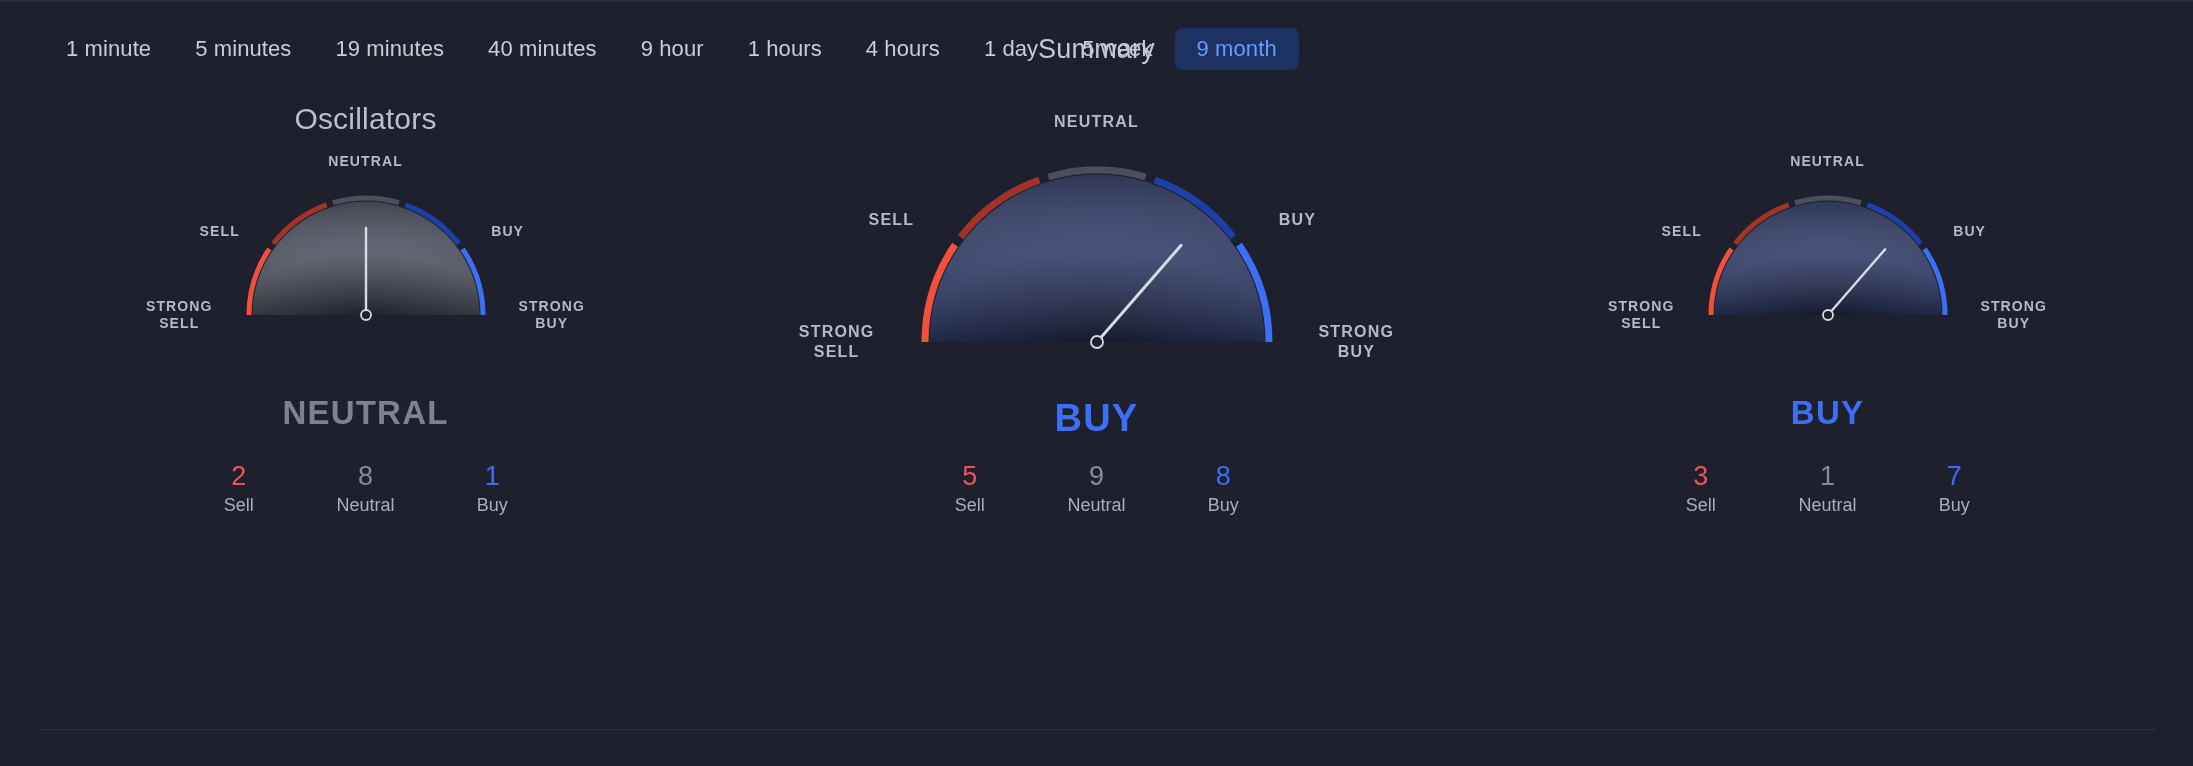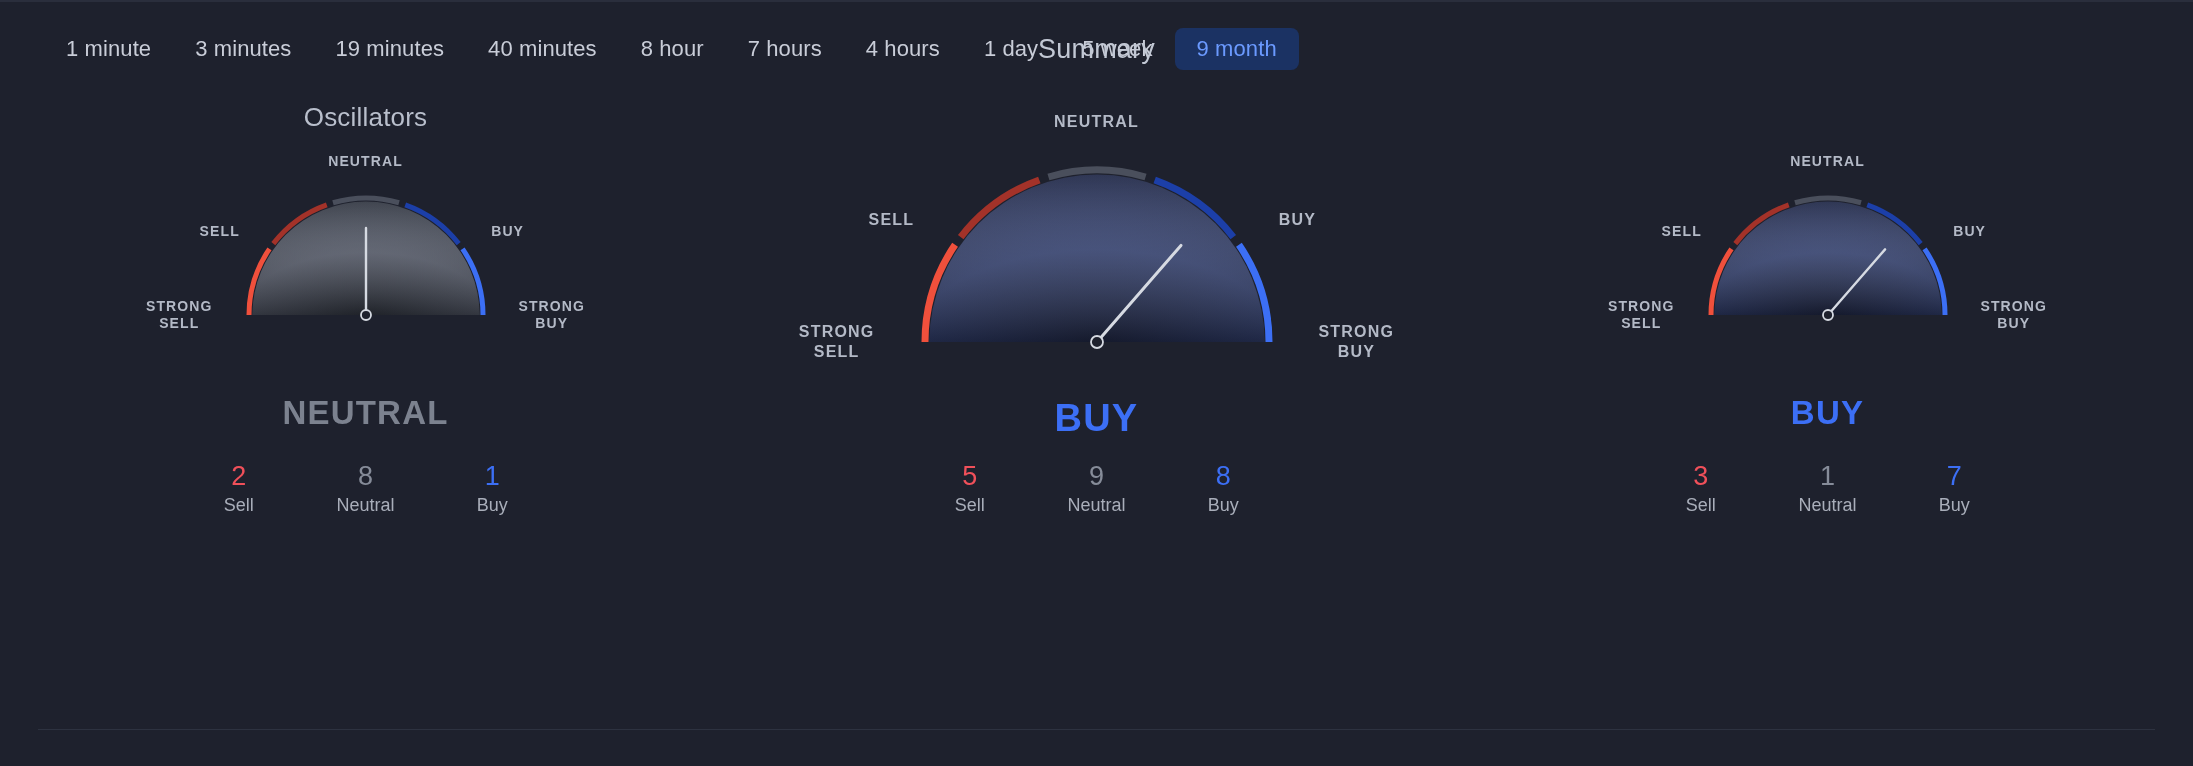"3 minutes" span { text: 3 -> 5 }
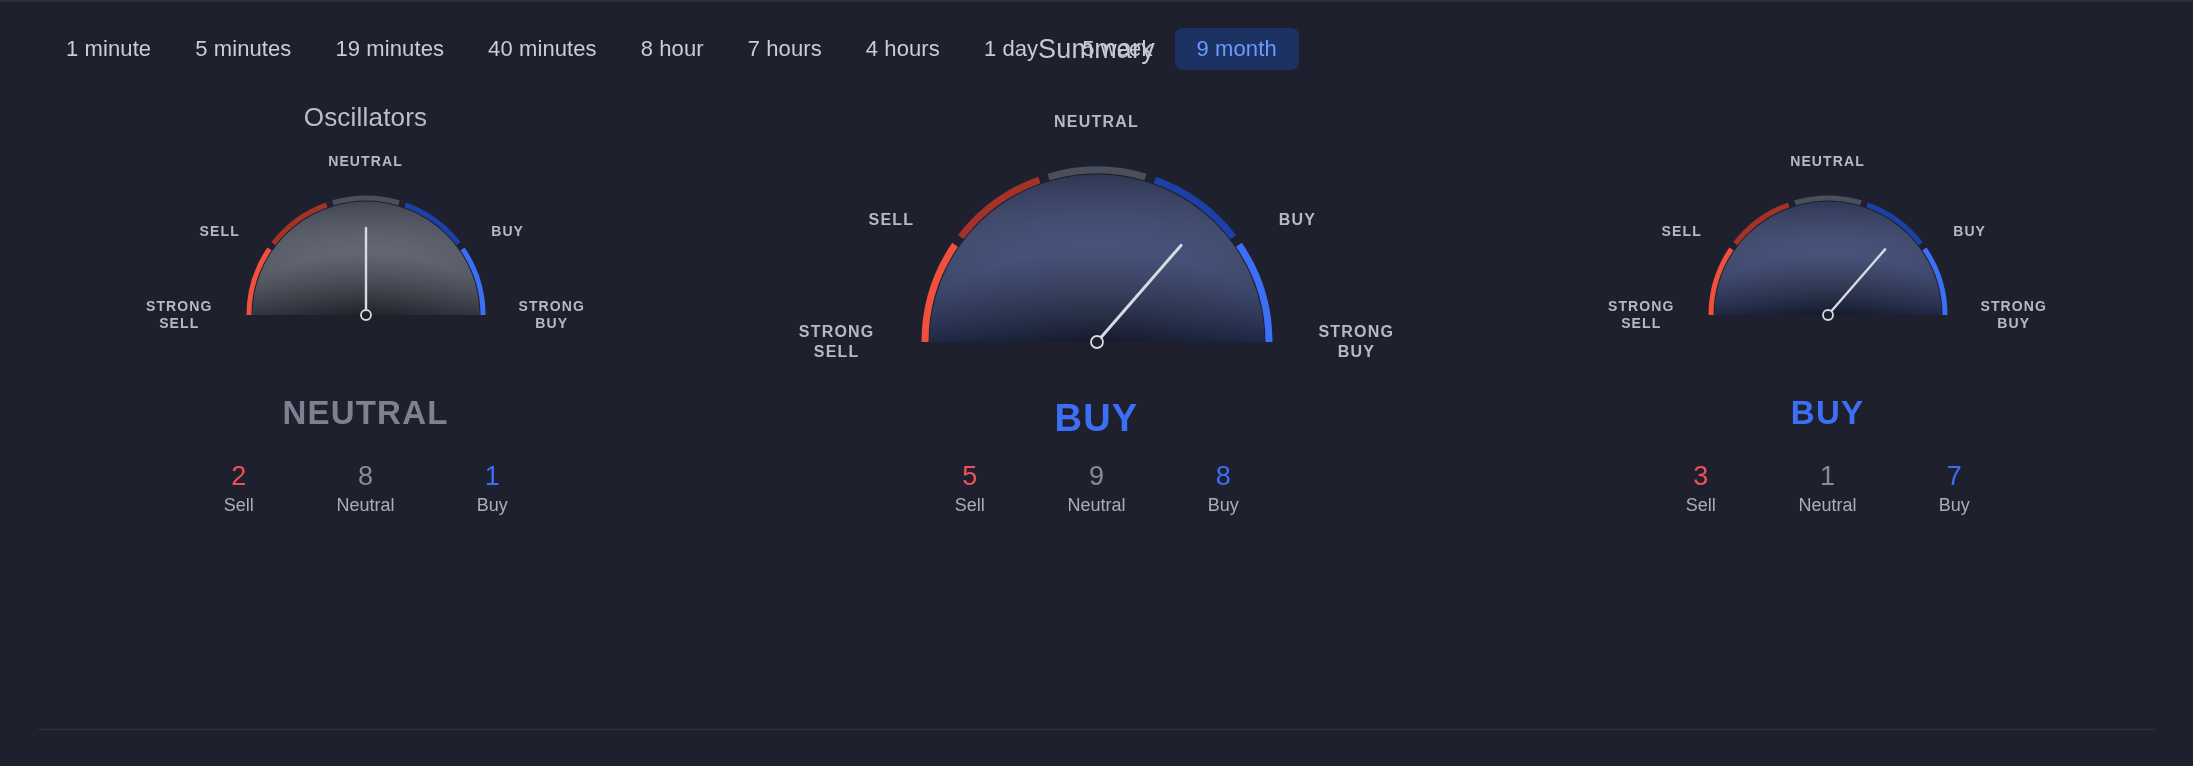"8 hour" span { text: 8 -> 9 }
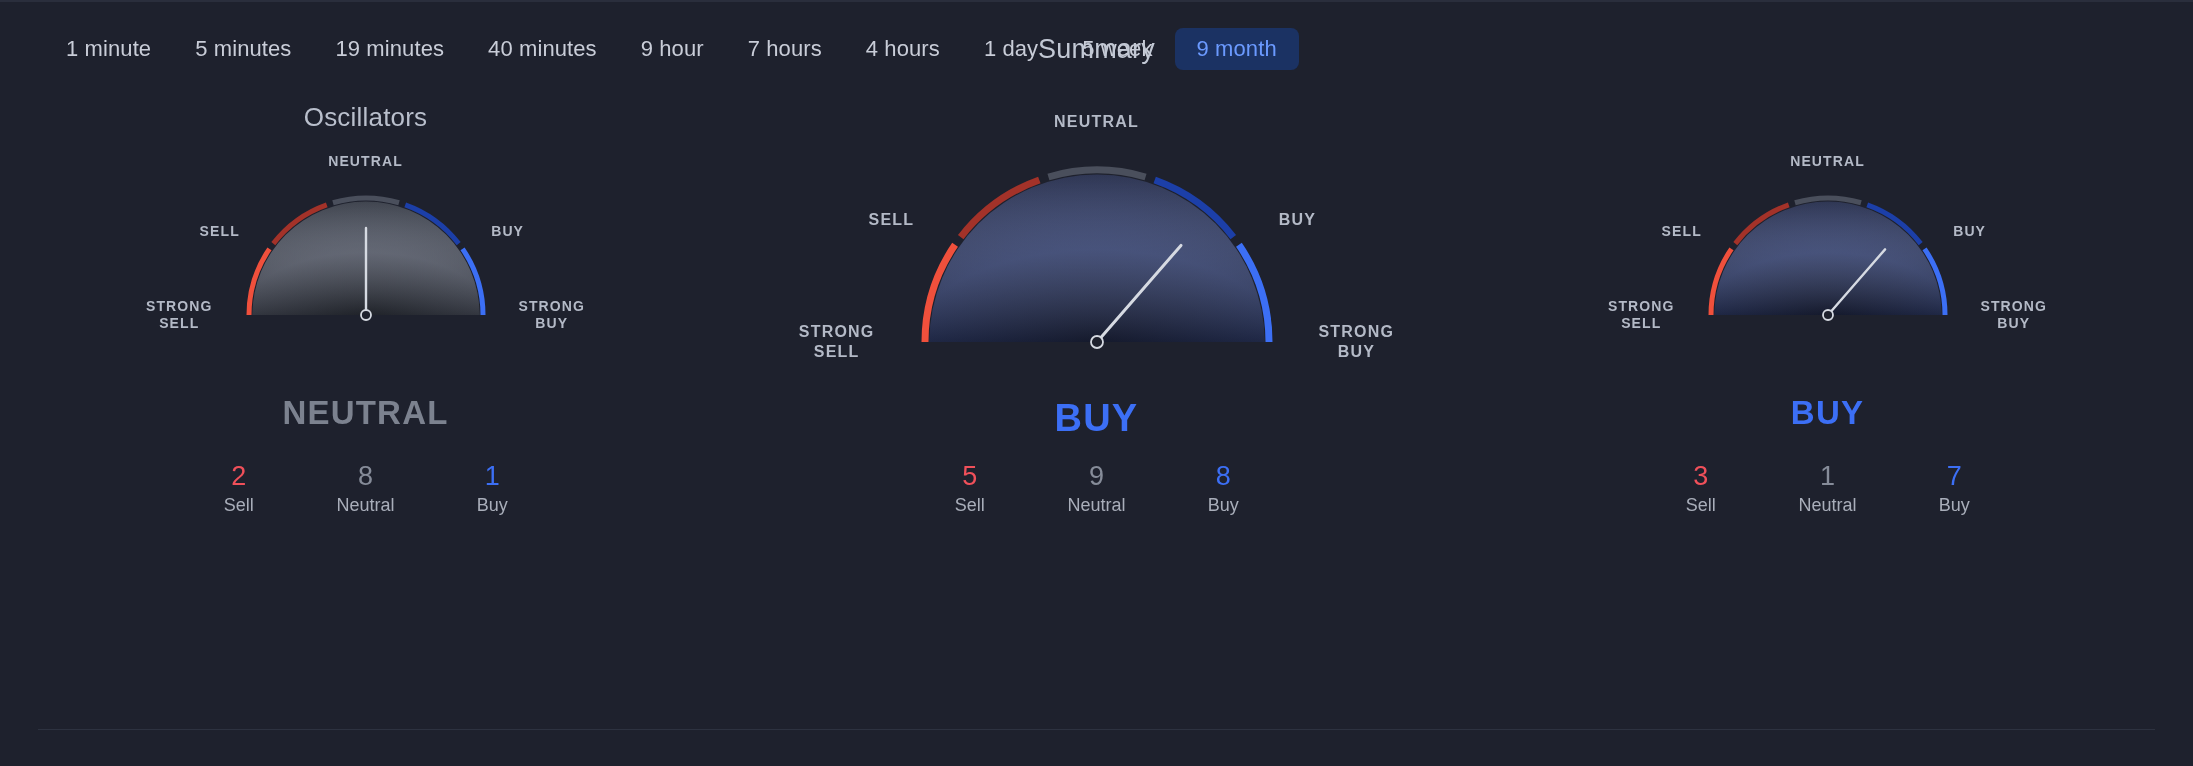"7 hours" span { text: 7 -> 1 }
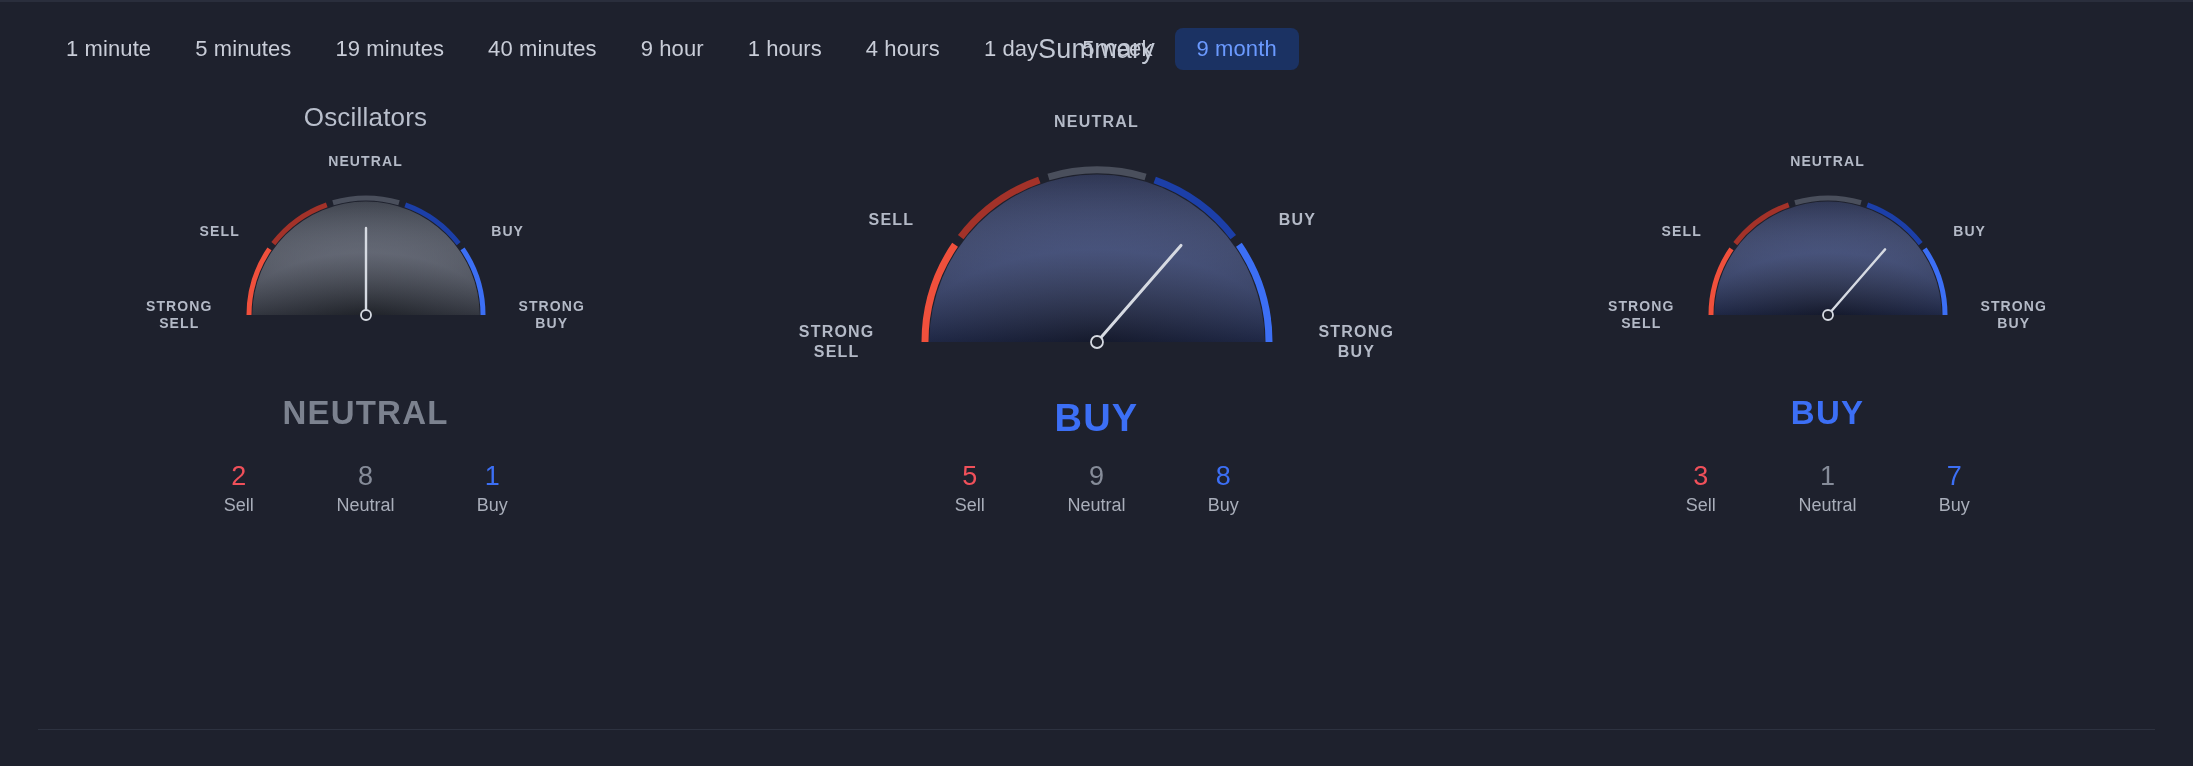"Oscillators" .panel-title { font-size: 26px -> 30px }
